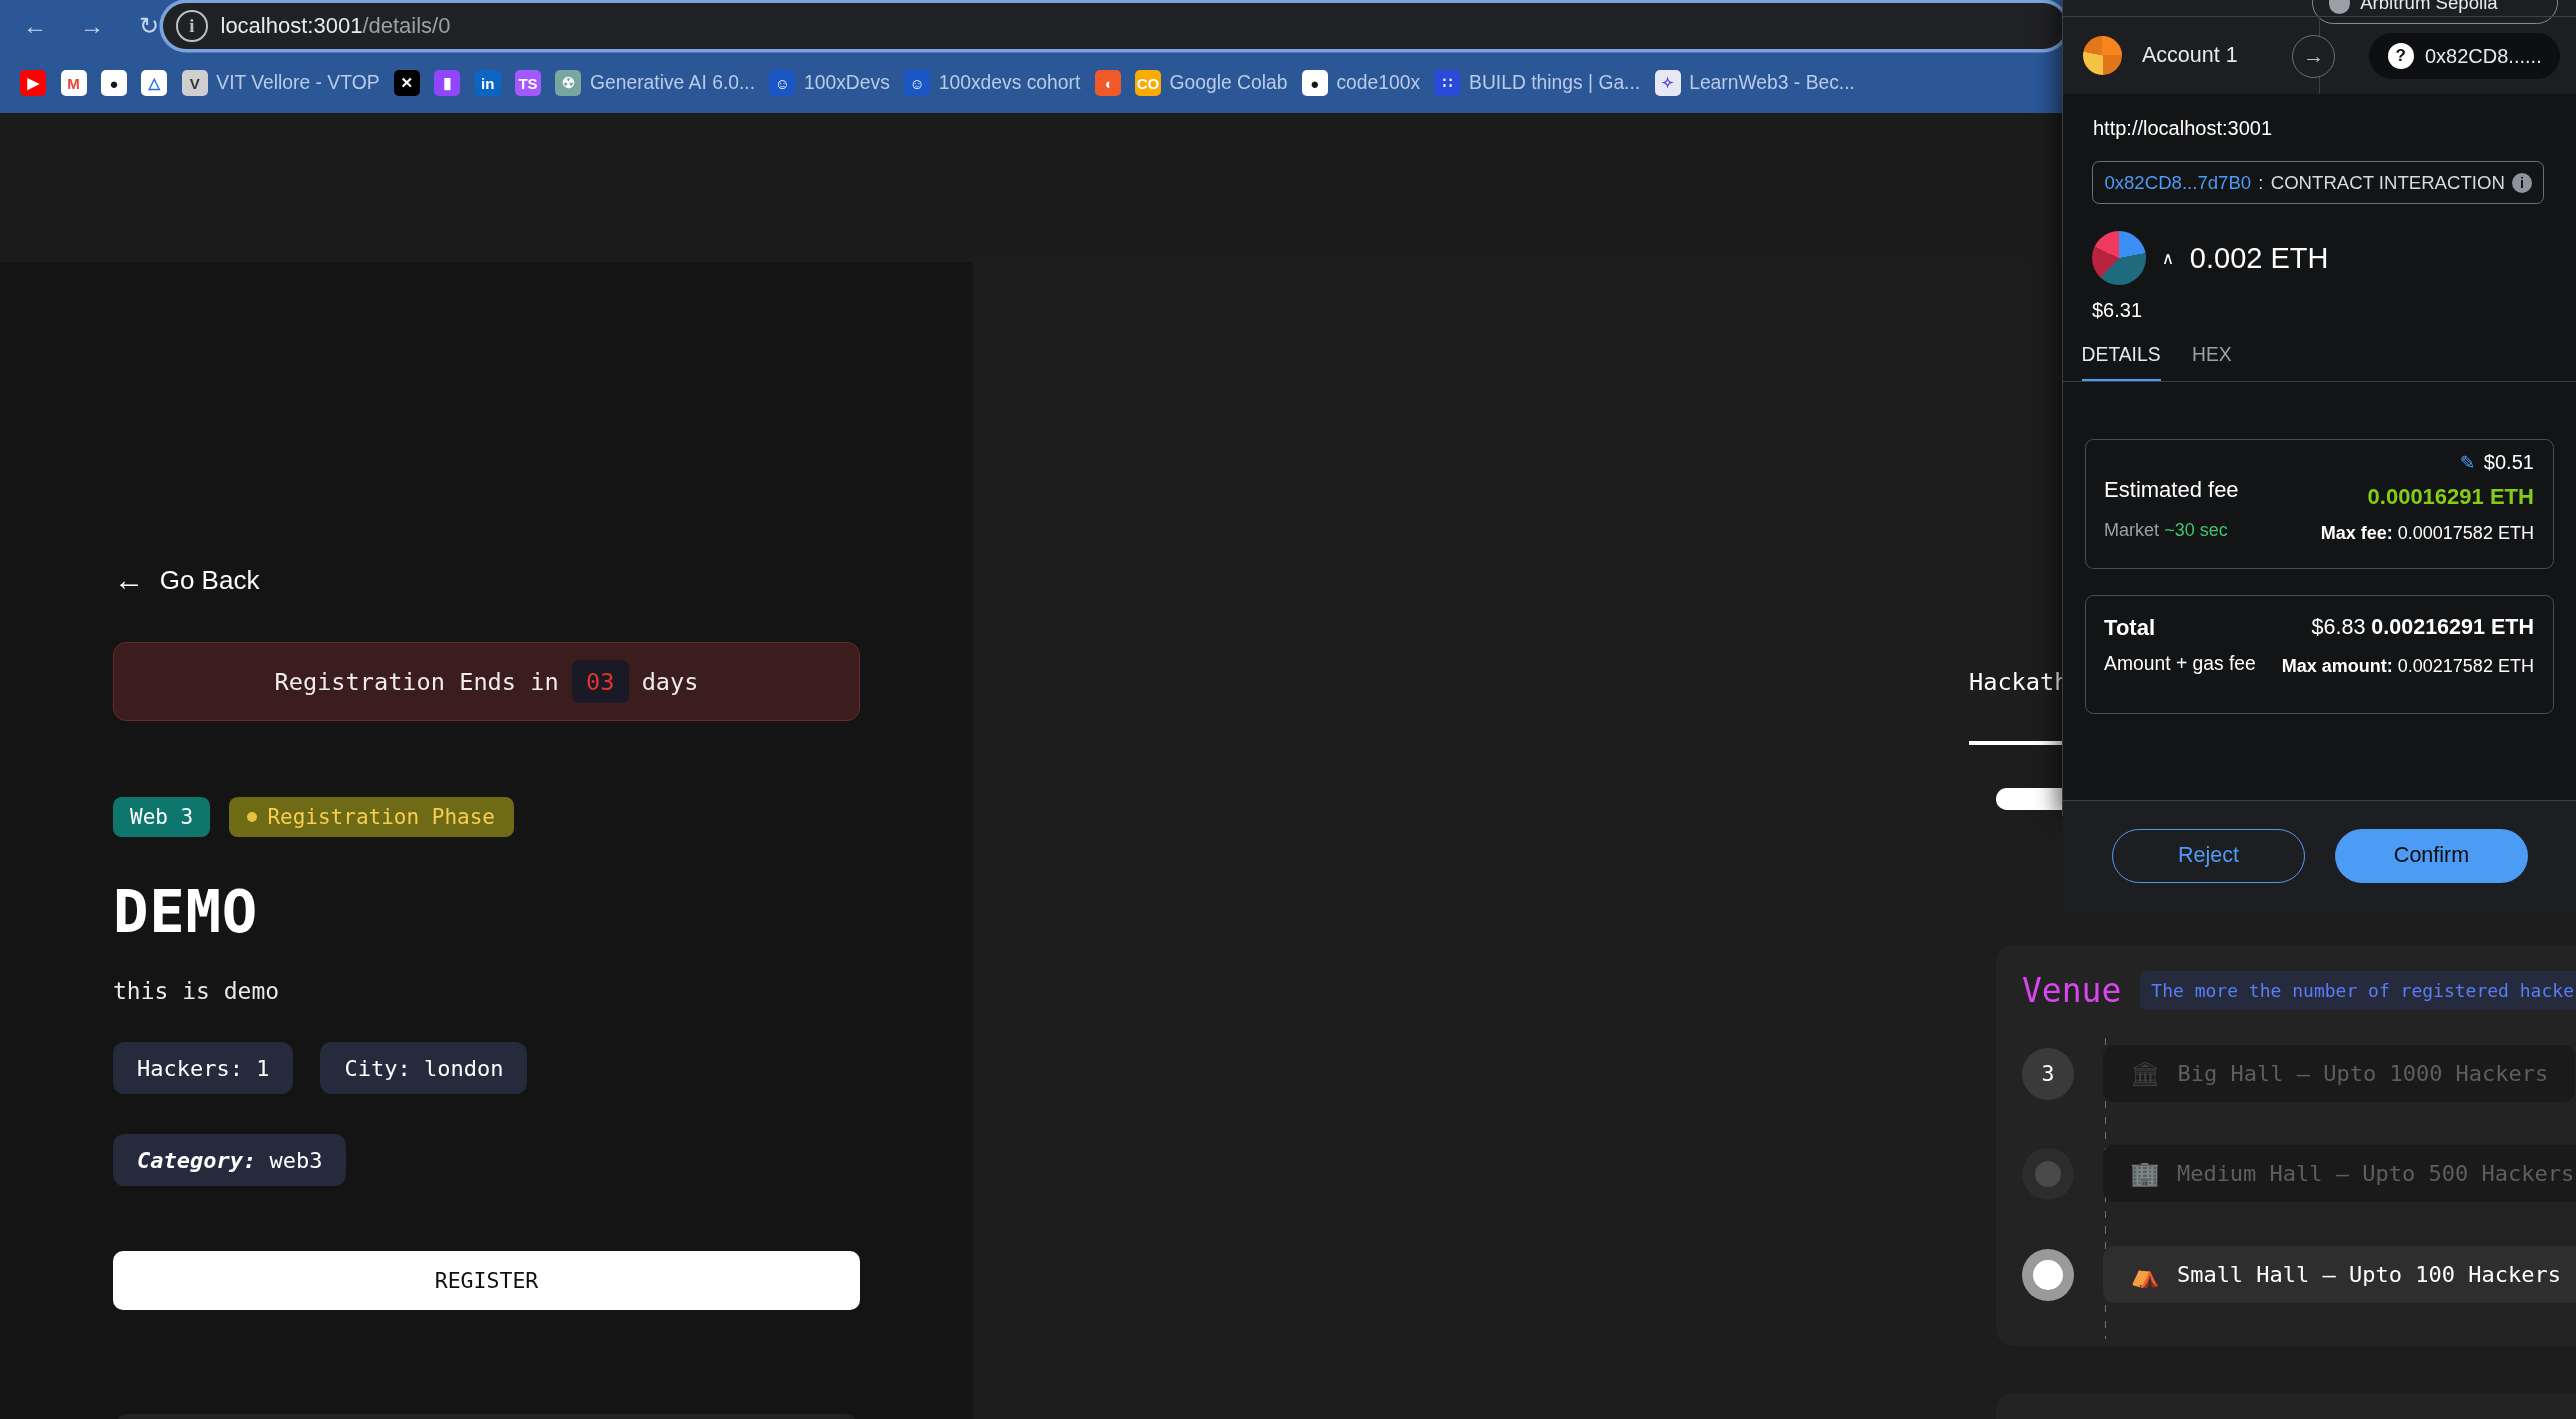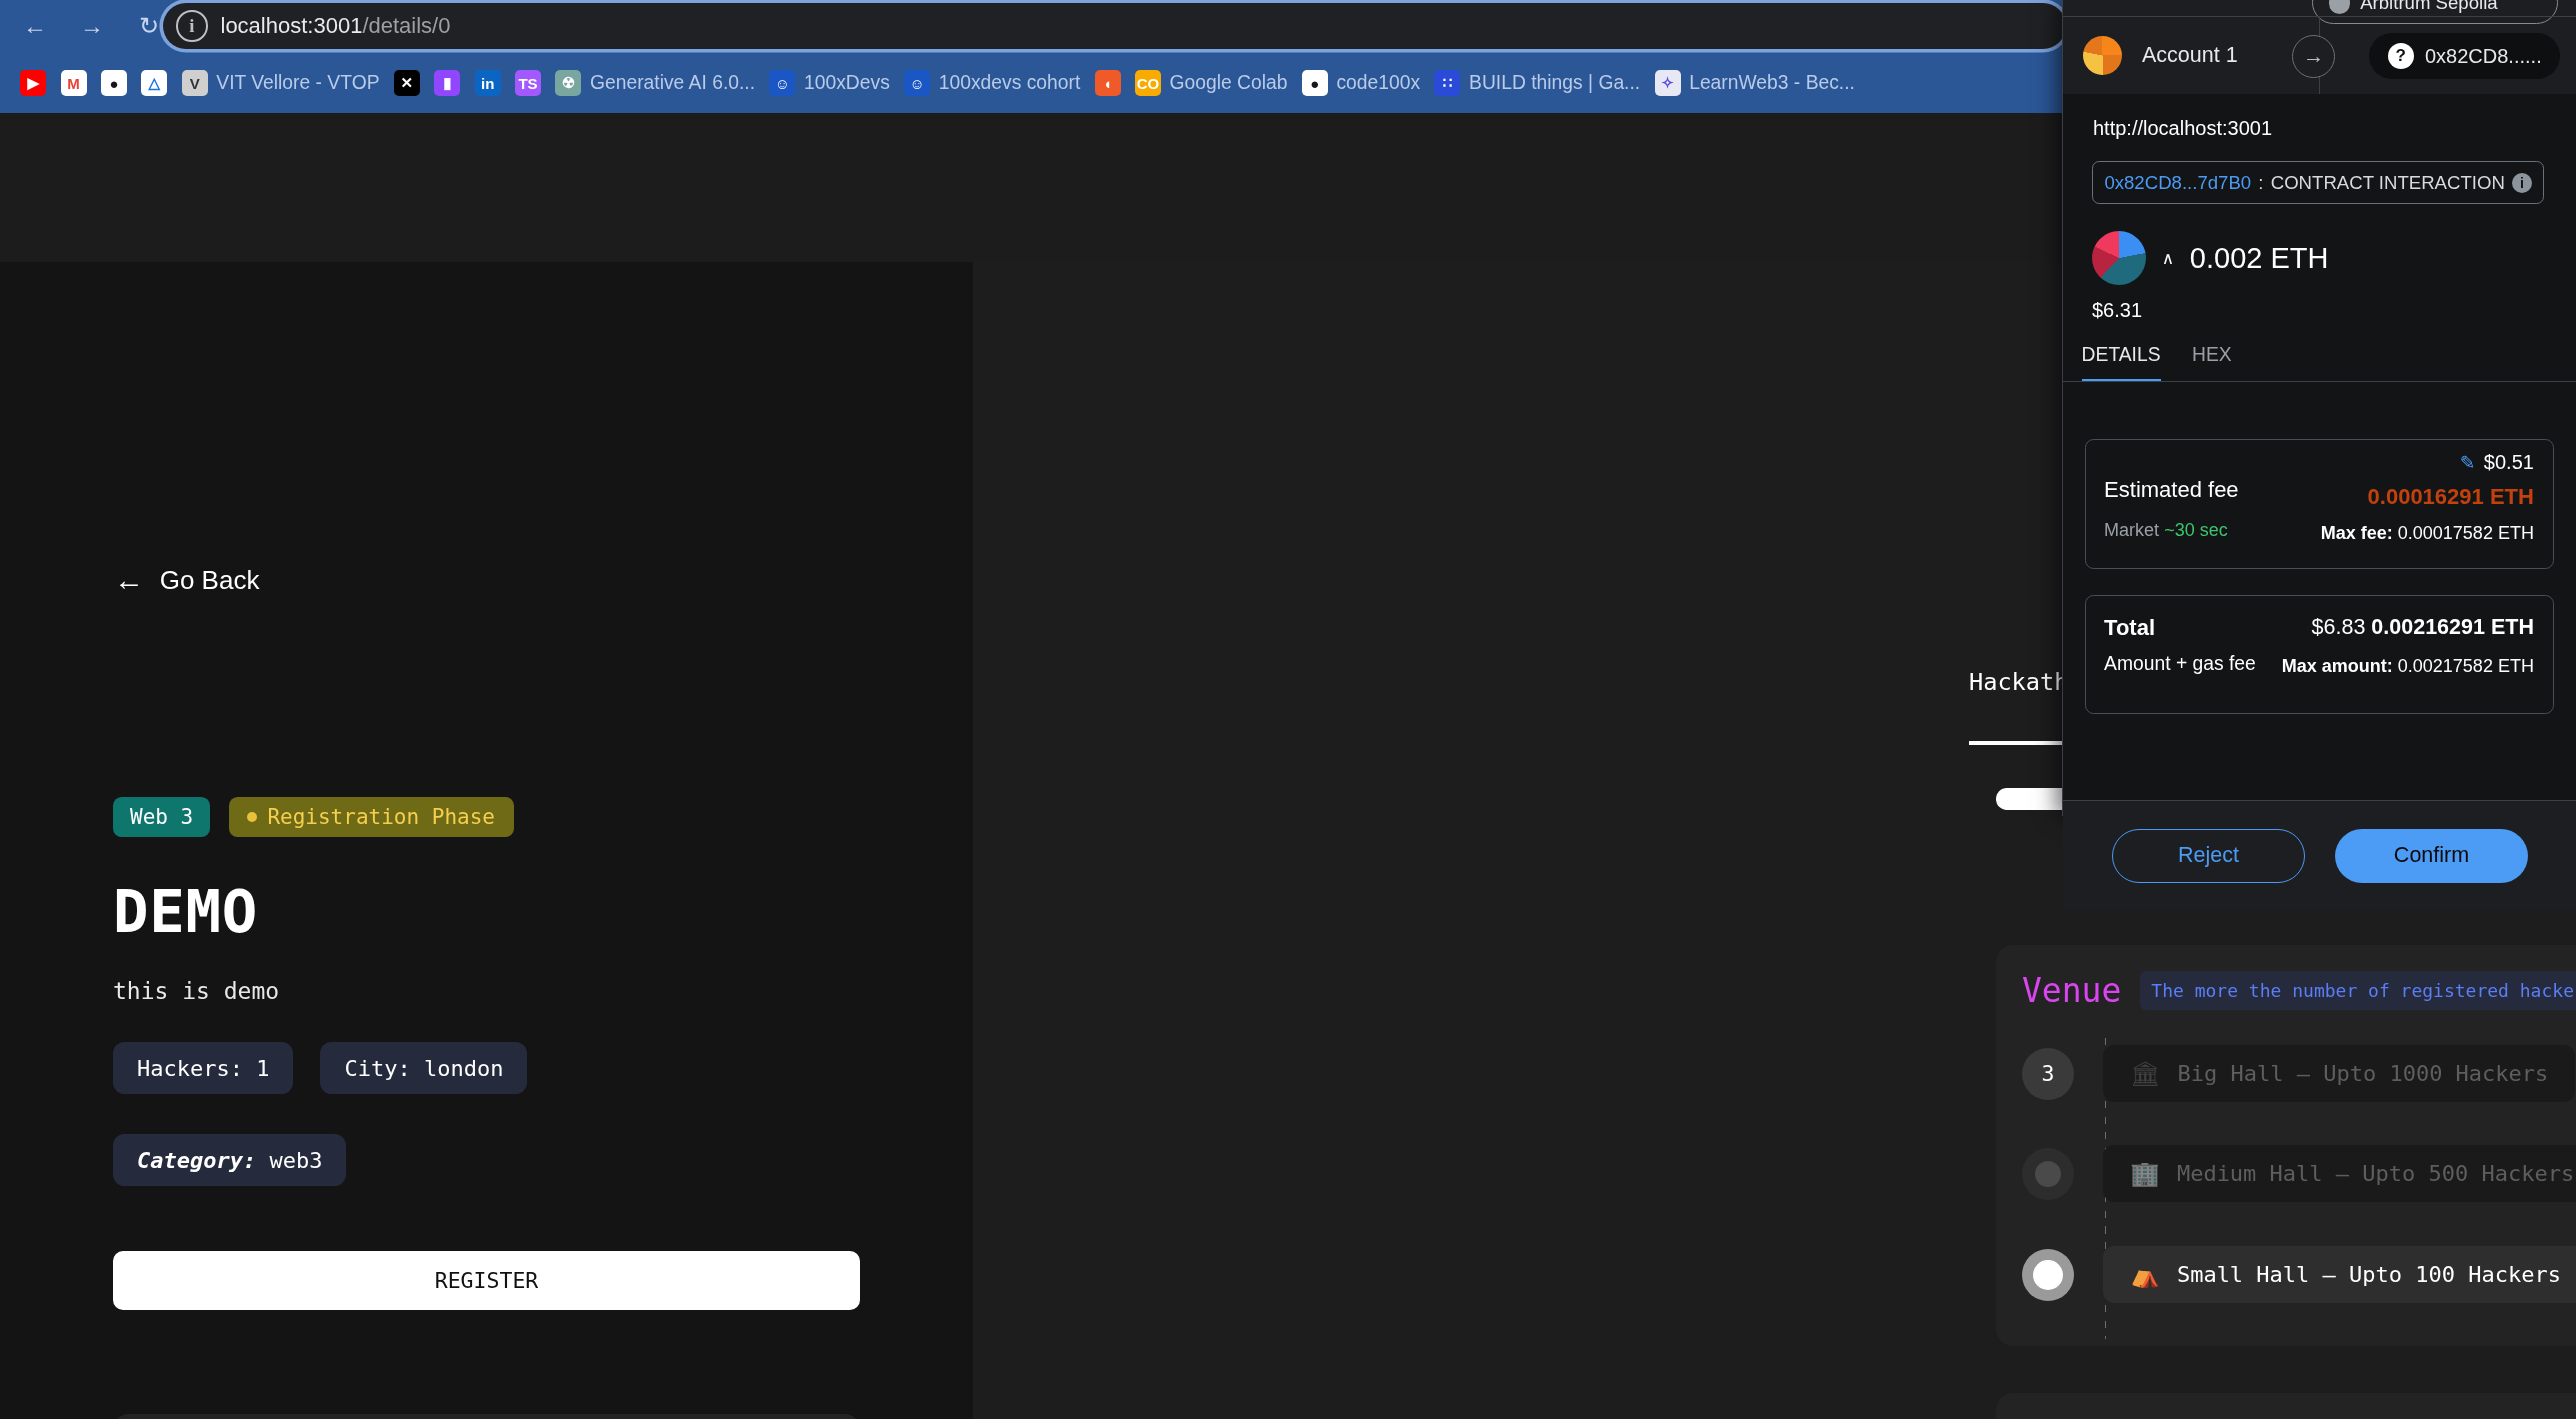"0.00016291 ETH" .mm-r1 { color: #c2410c -> #84cc16 }
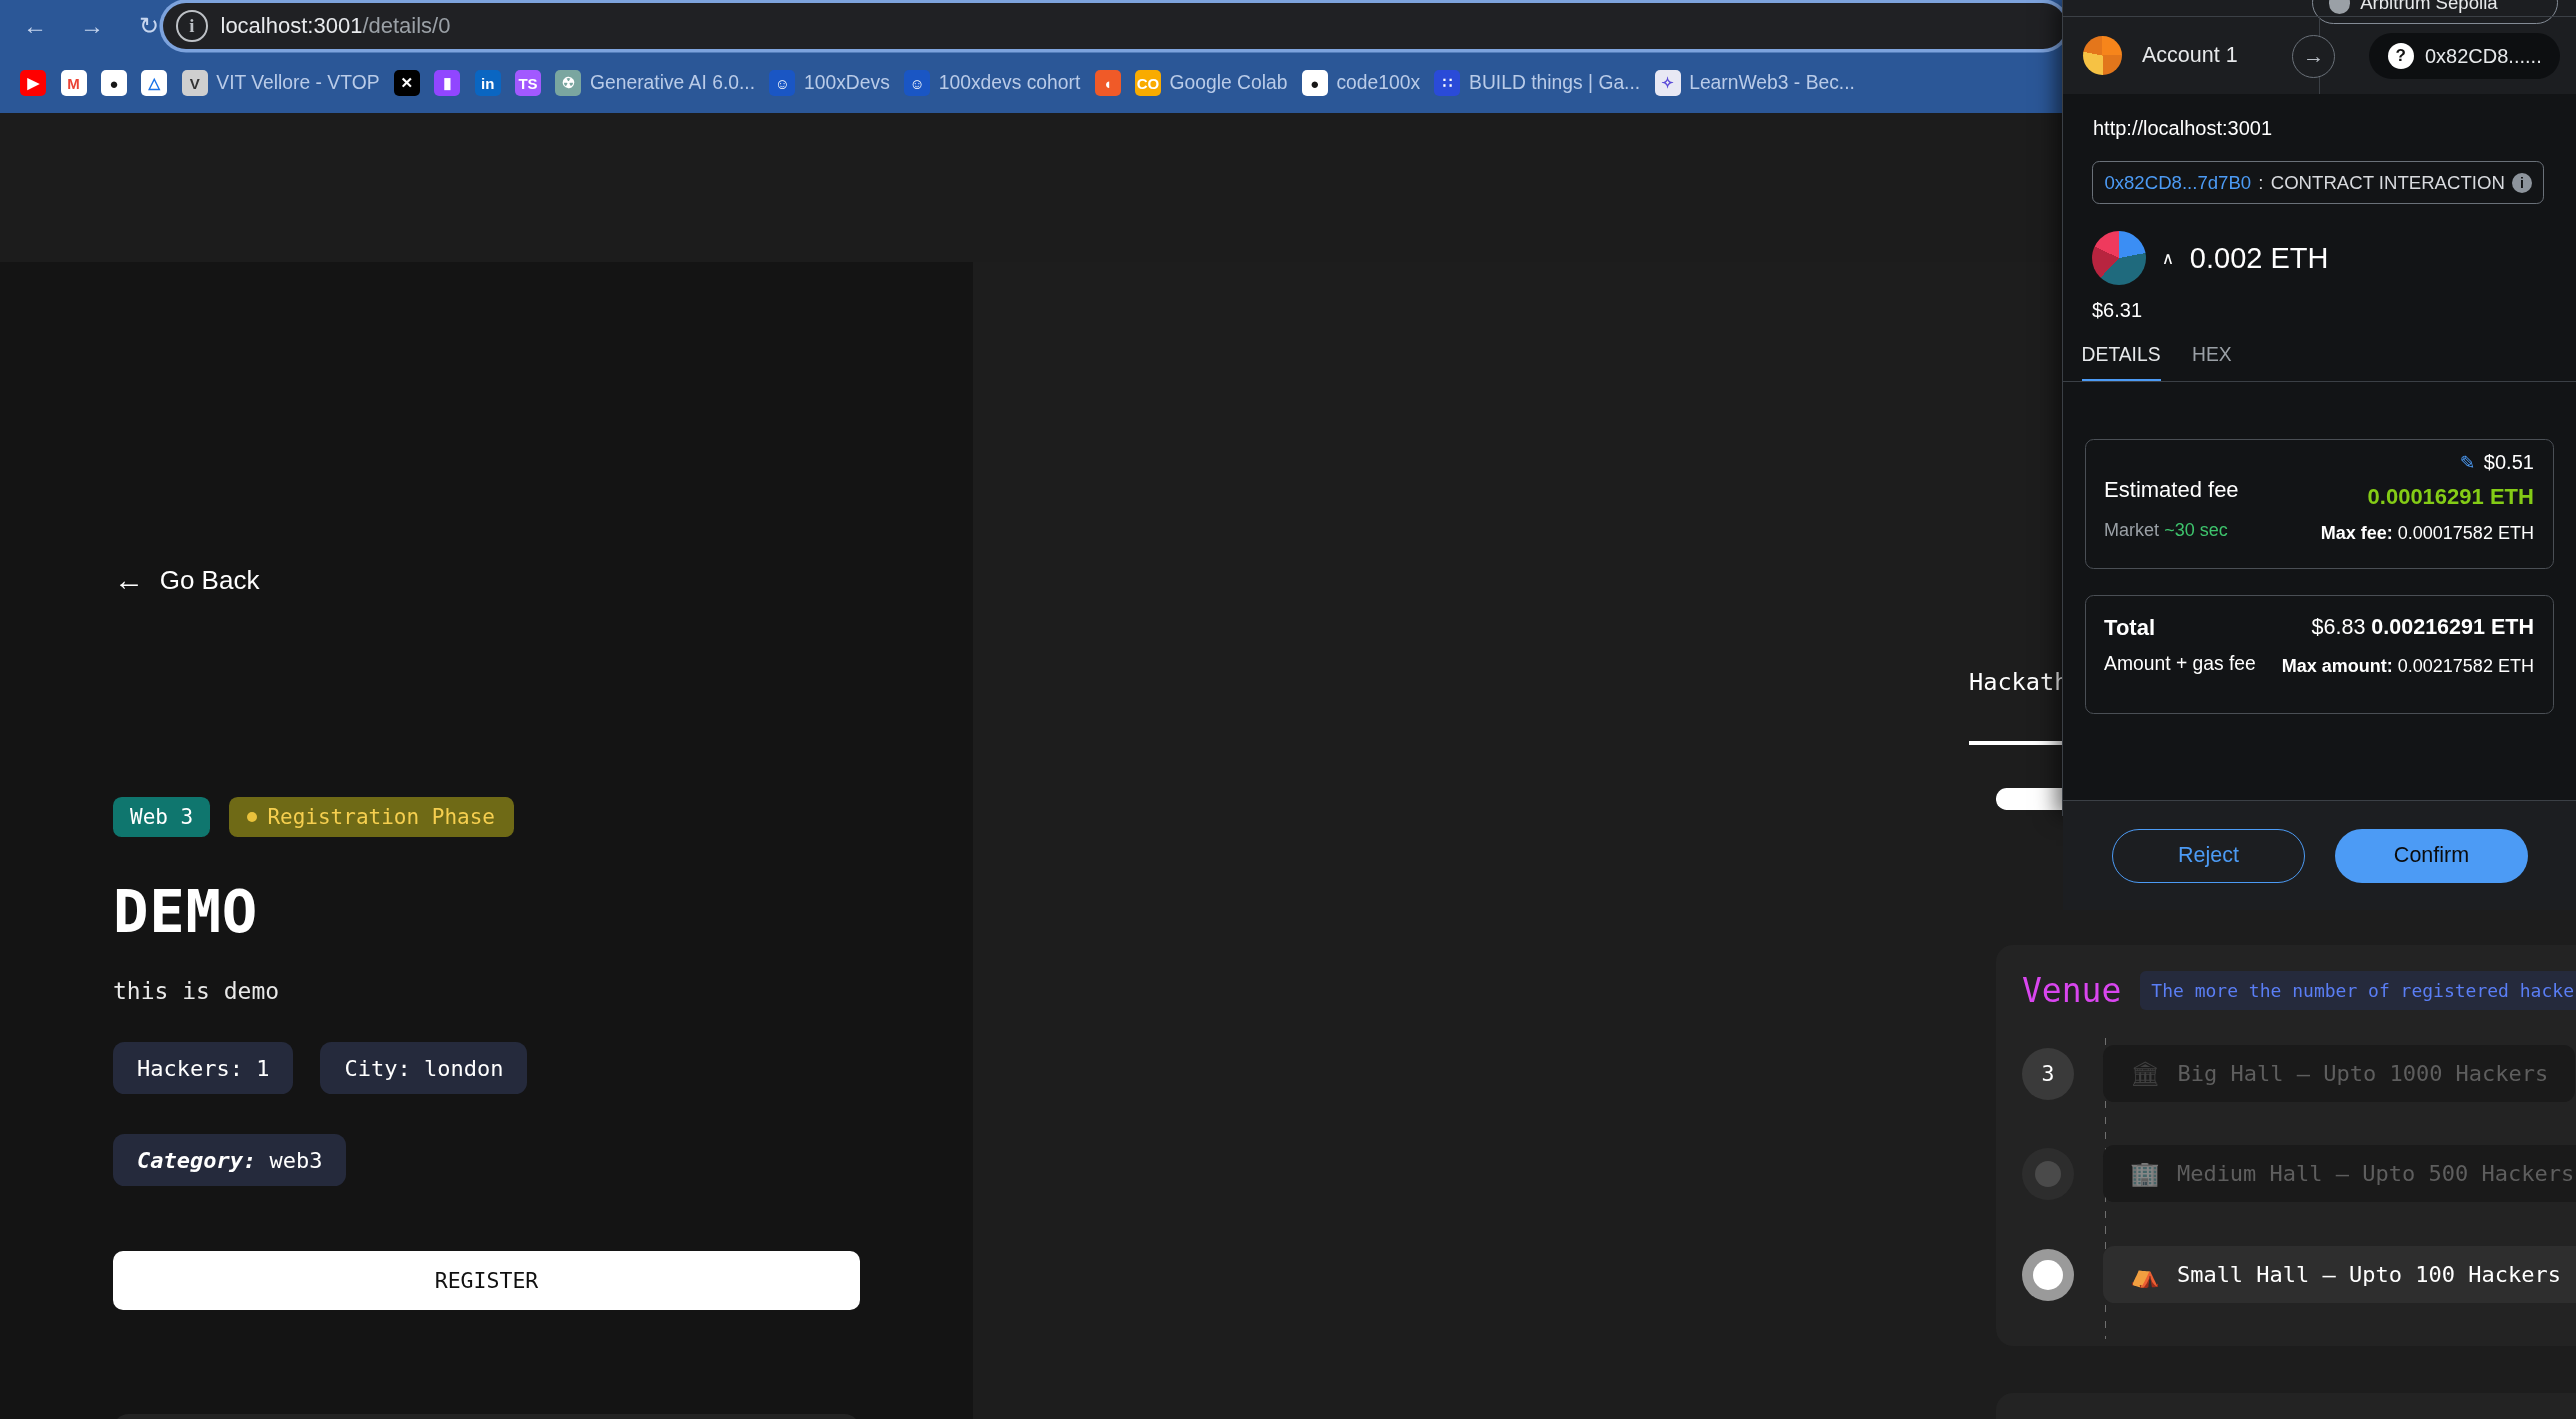"Registration Ends in" div { html: none -> <div> <span>Registration Ends in</span> <span>03</span> <span>days</span> </div> }
